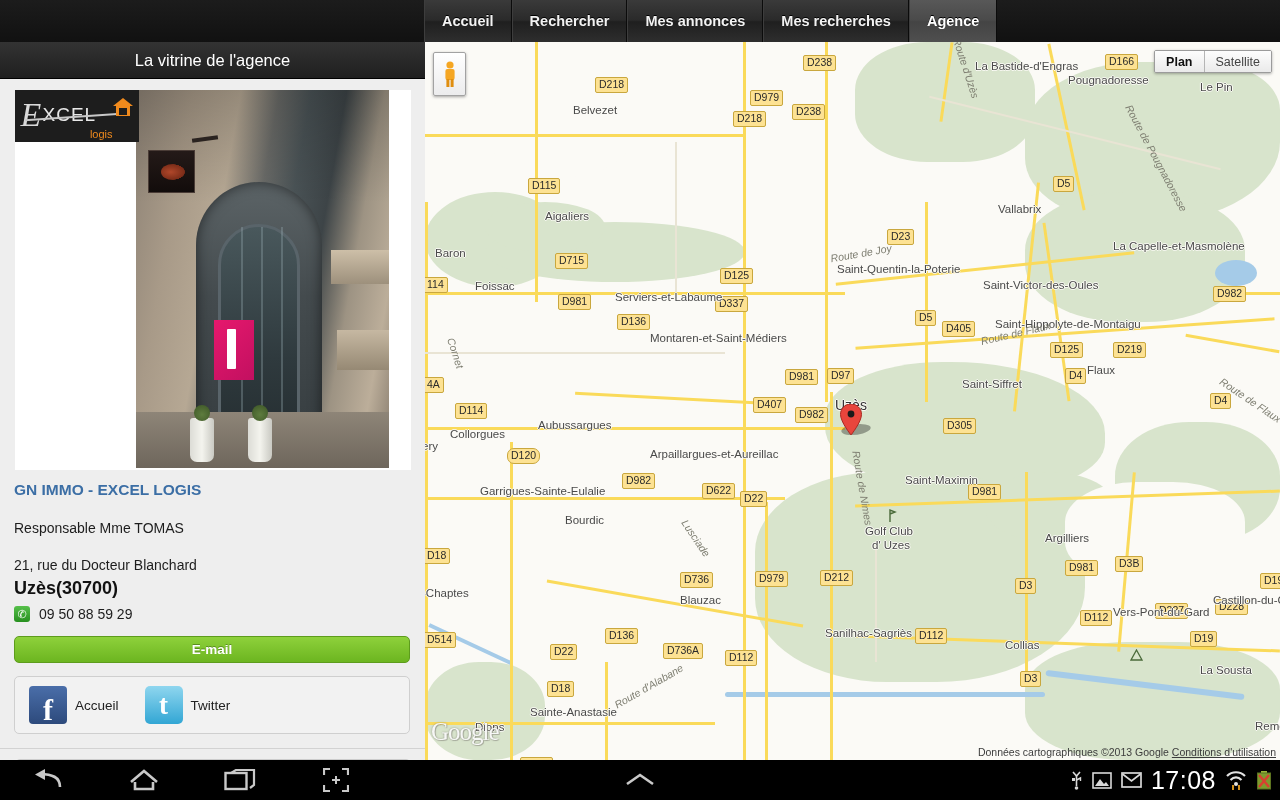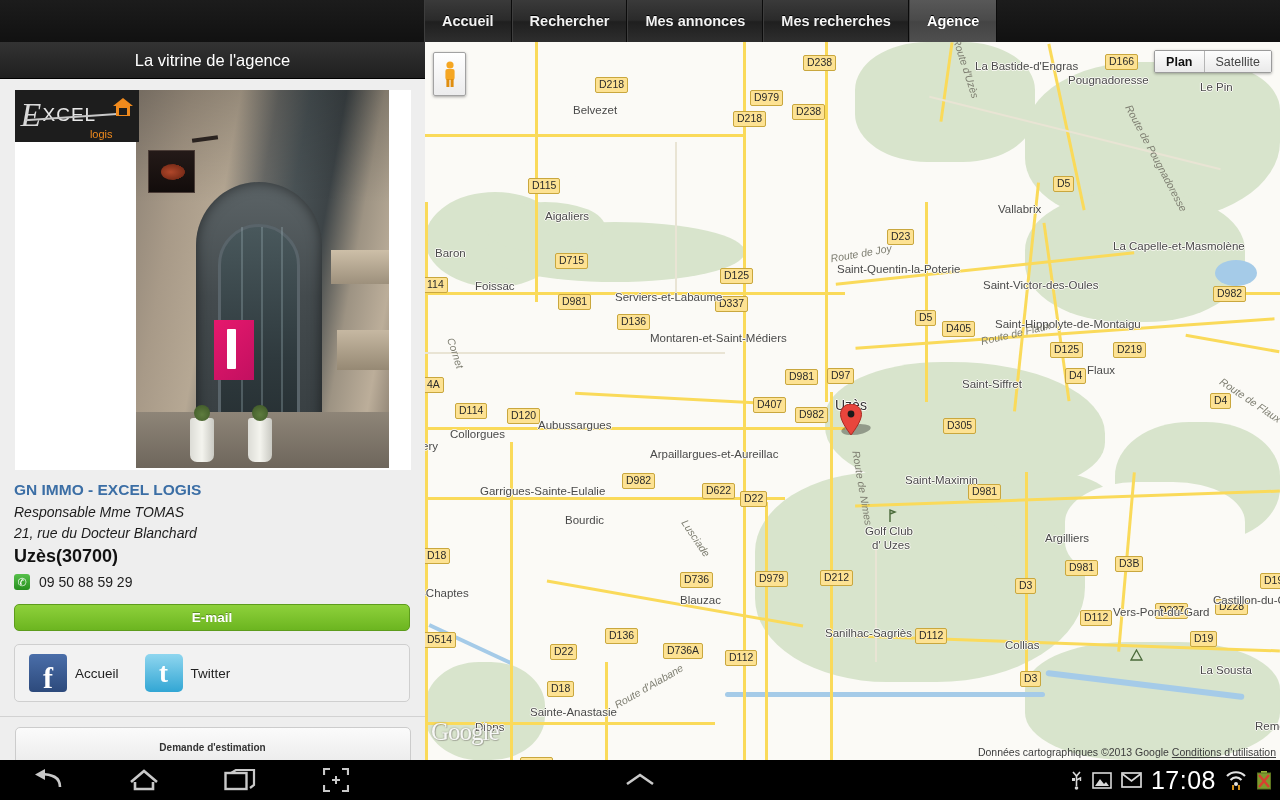"D120" div.shield { border-radius: none -> 7px; top: 366px -> 406px }
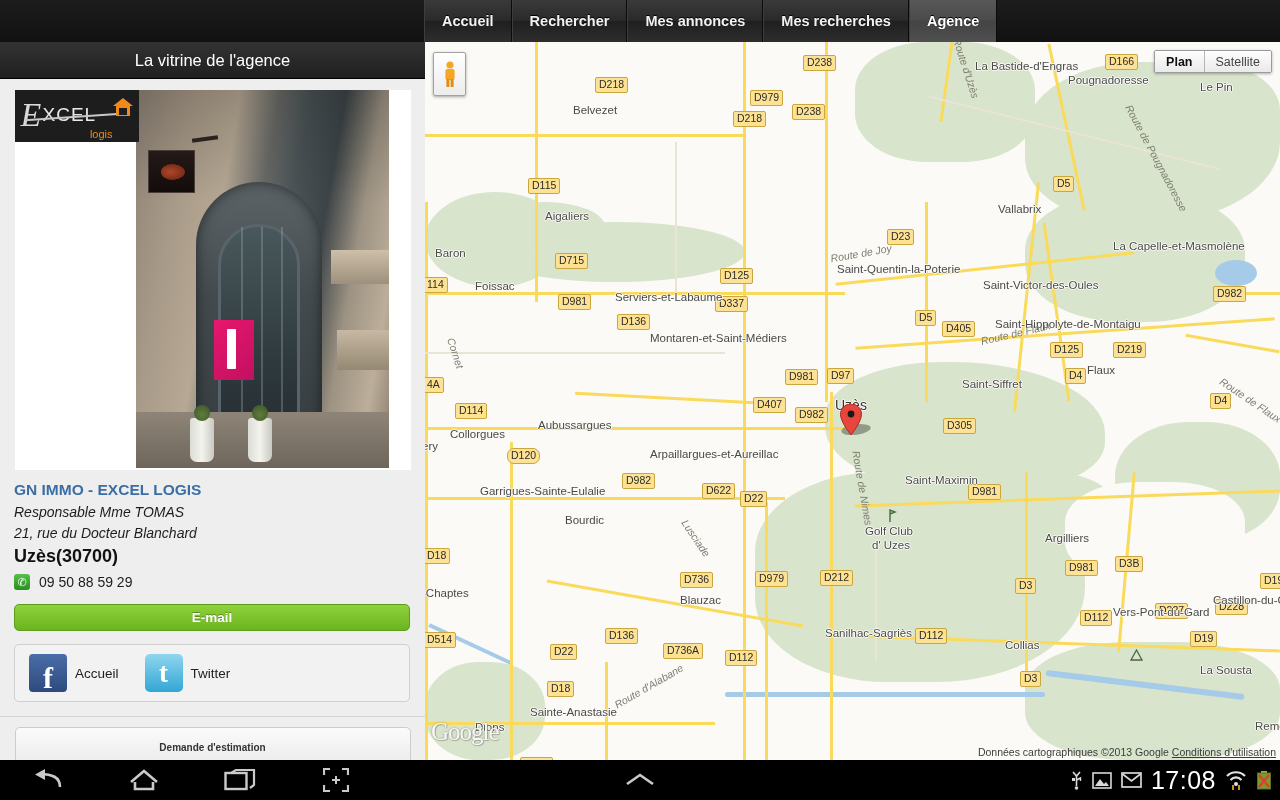"Responsable Mme TOMAS" .agency-line { font-style: italic -> none; margin-top: 5px -> 21px }
